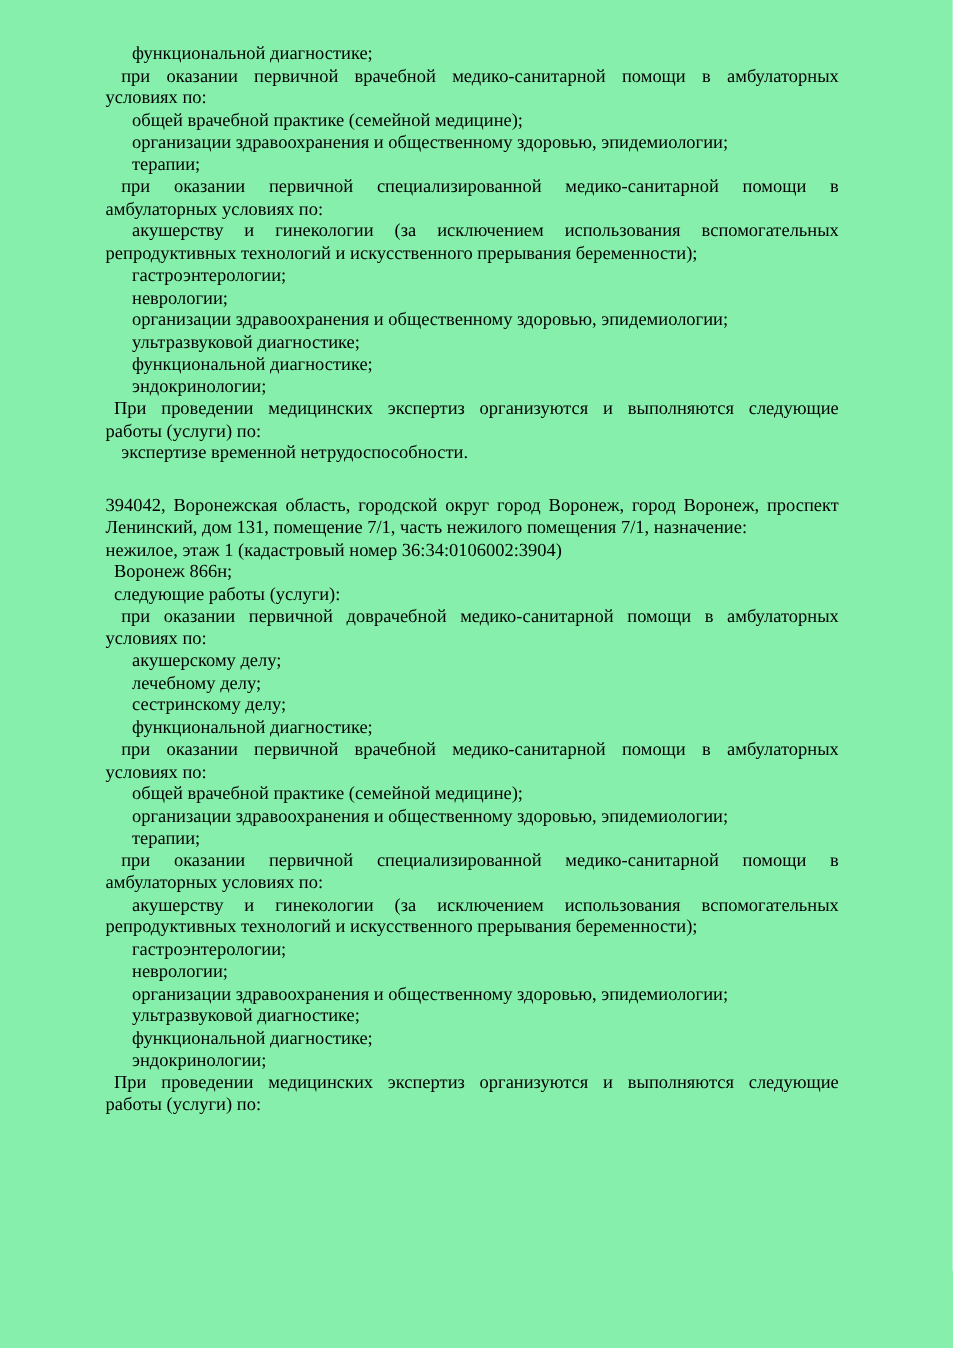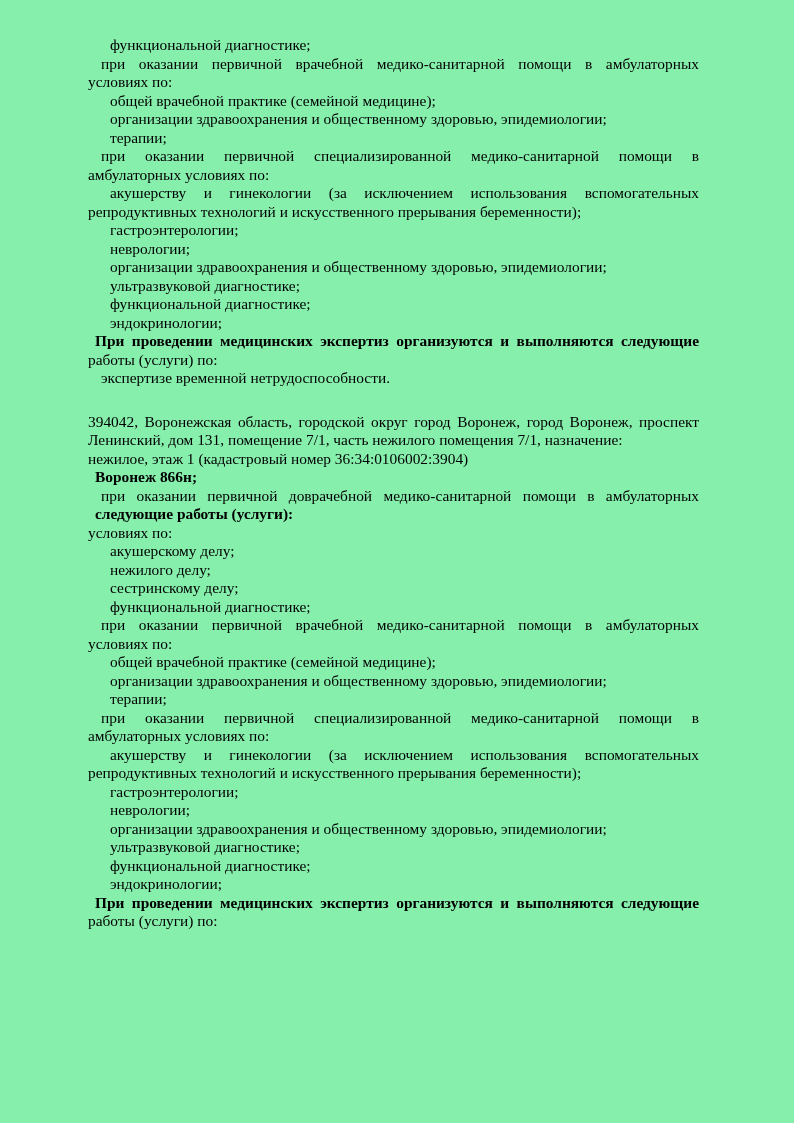"При проведении медицинских экспертиз" .i1 { font-weight: bold -> none }
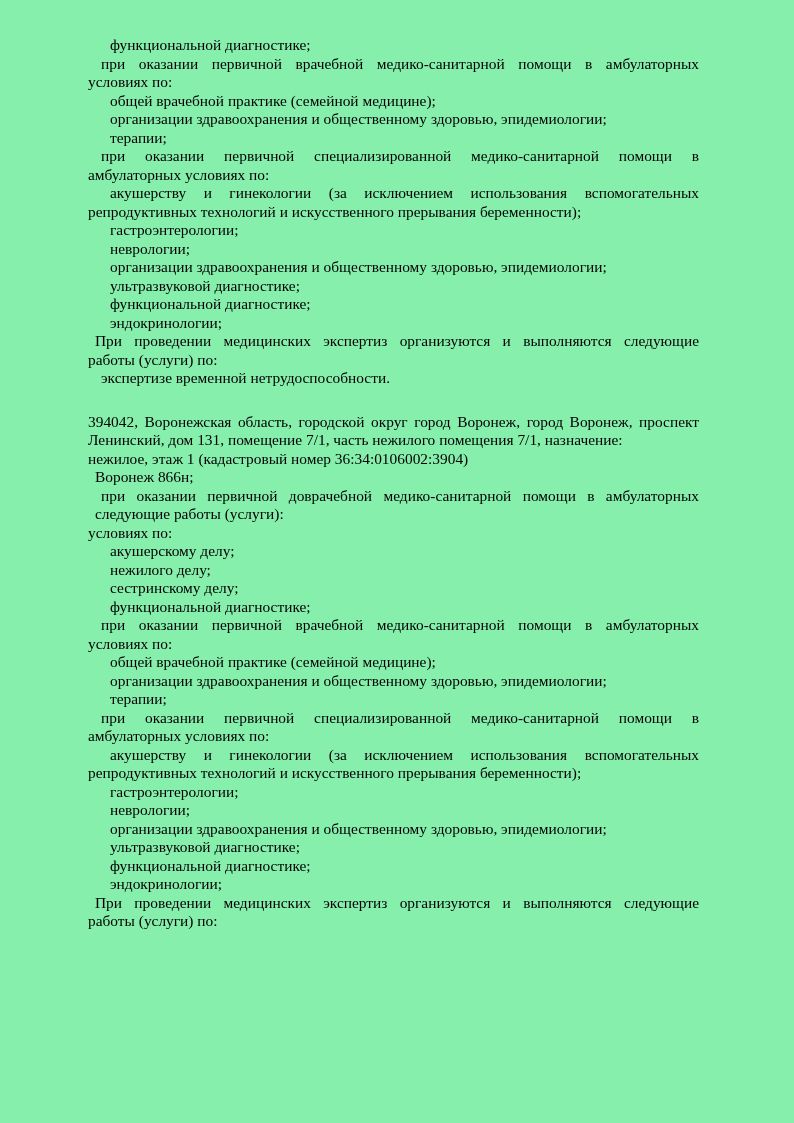"при оказании первичной доврачебной" div.line { order: before "следующие работы (услуги):" -> after "следующие работы (услуги):" }
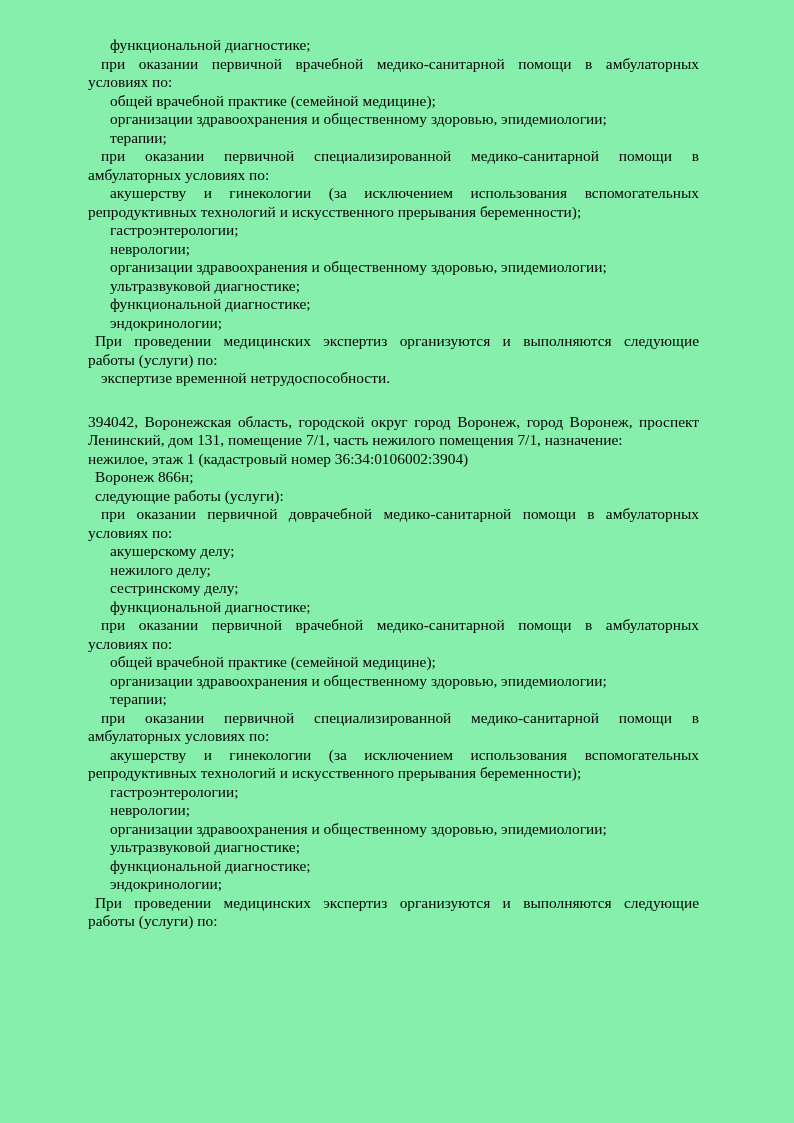"нежилого делу;" div.line { text: нежилого -> лечебному }
